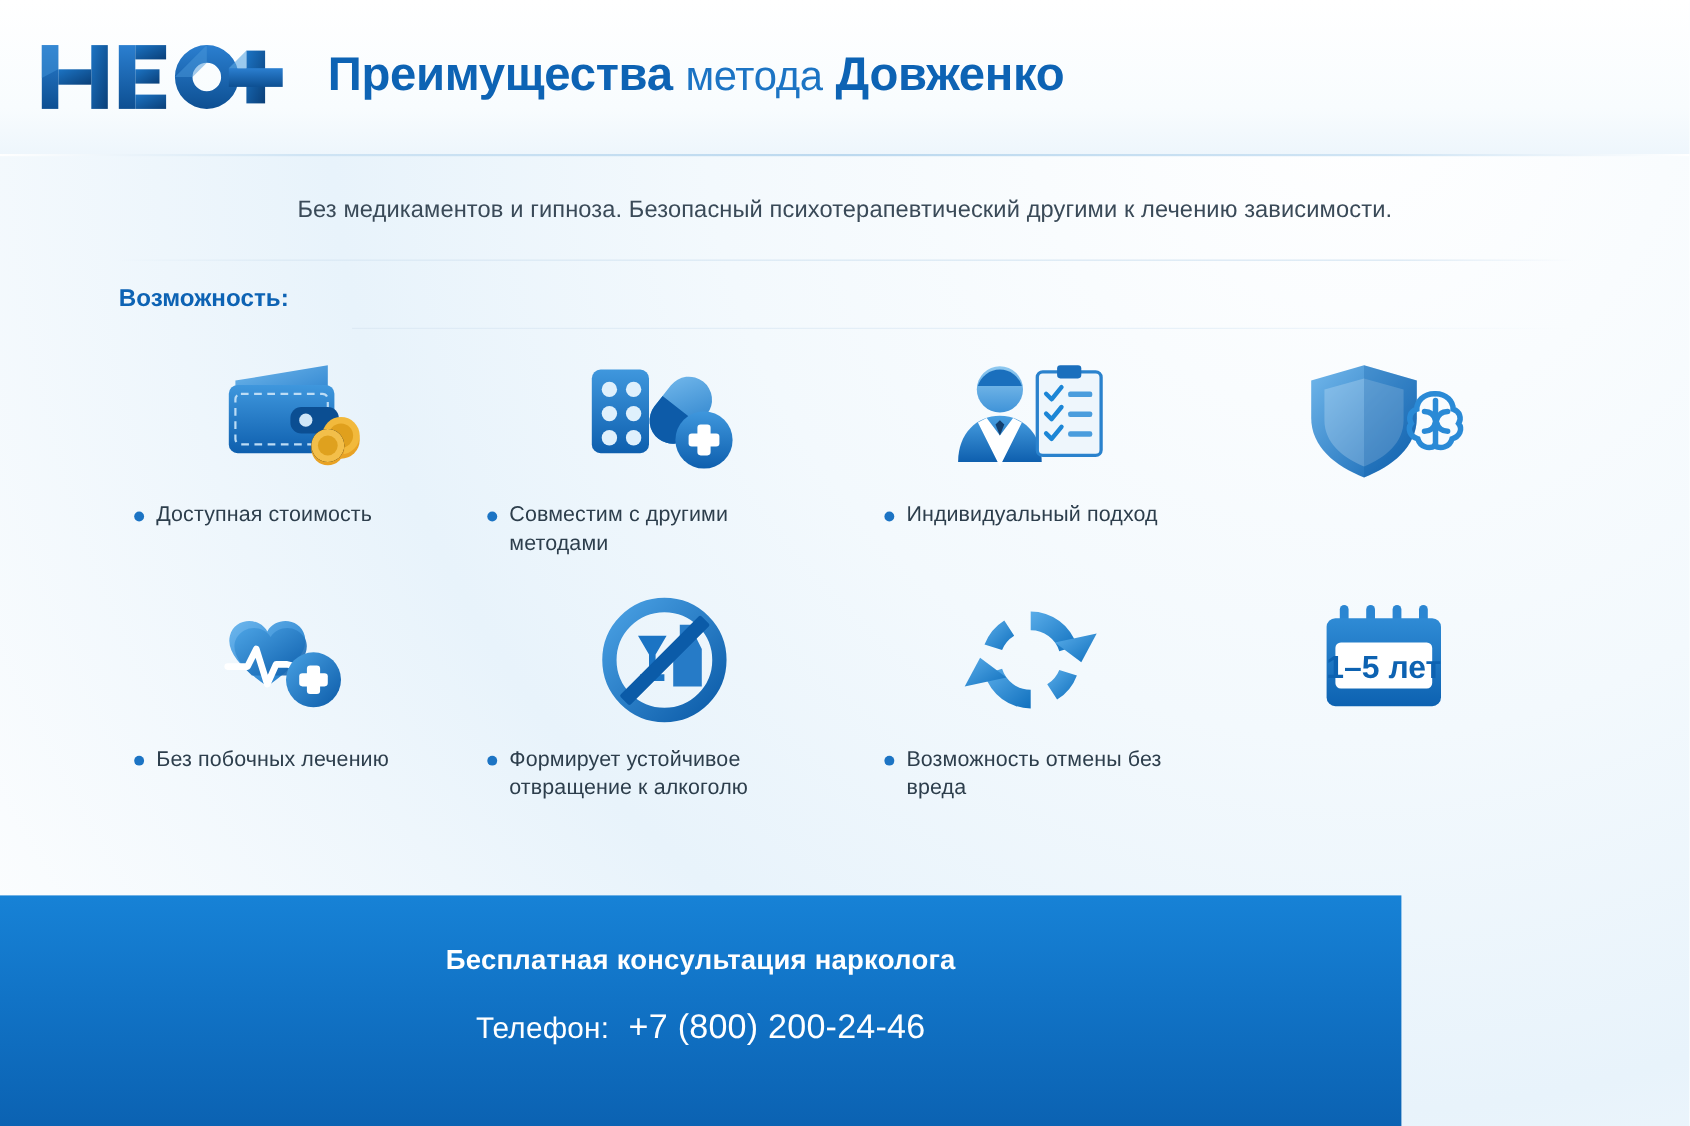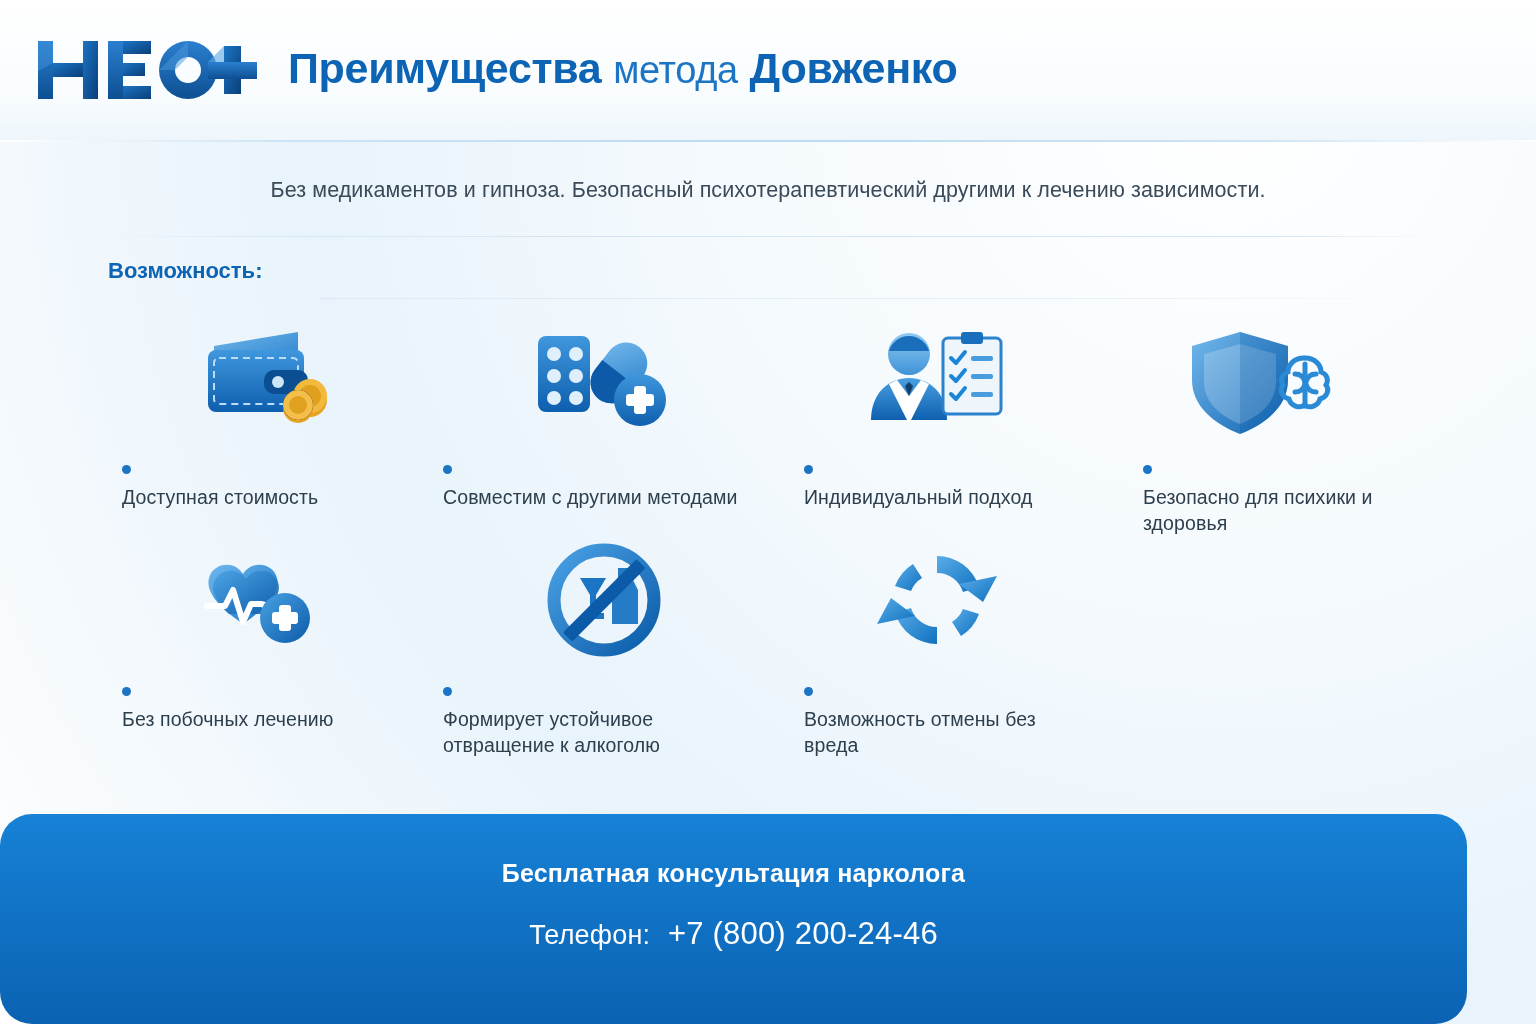"Преимущества метода Довженко" .header-title { margin-left: 24px -> 34px }
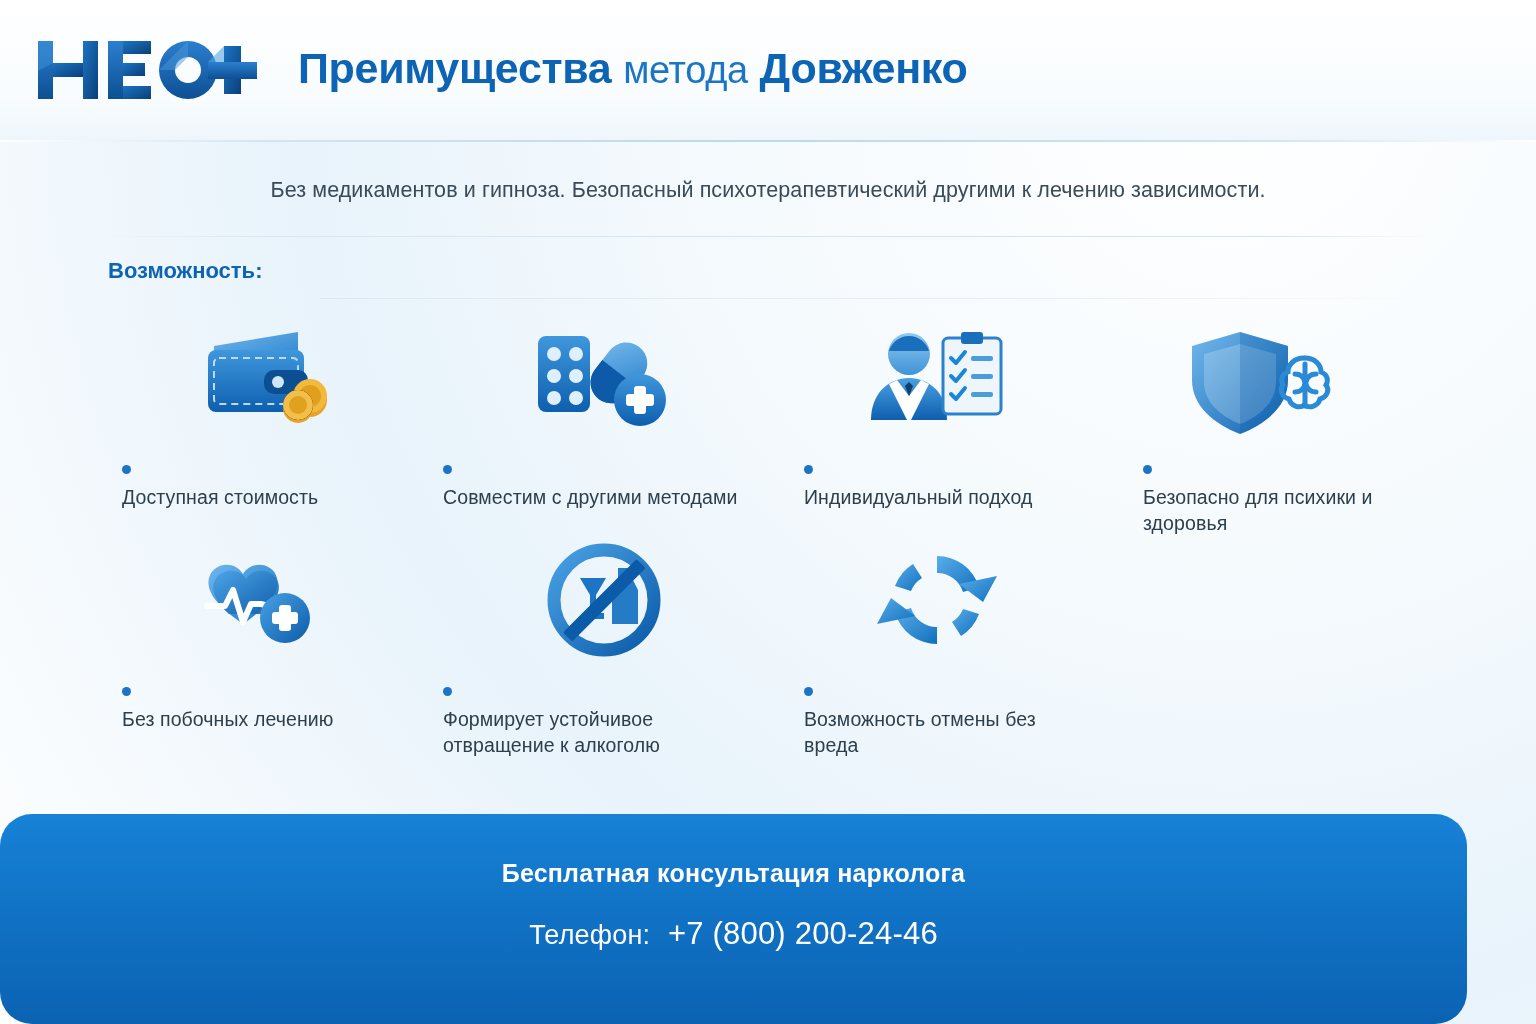"Доступная стоимость" .cell-label { flex-direction: column -> none }
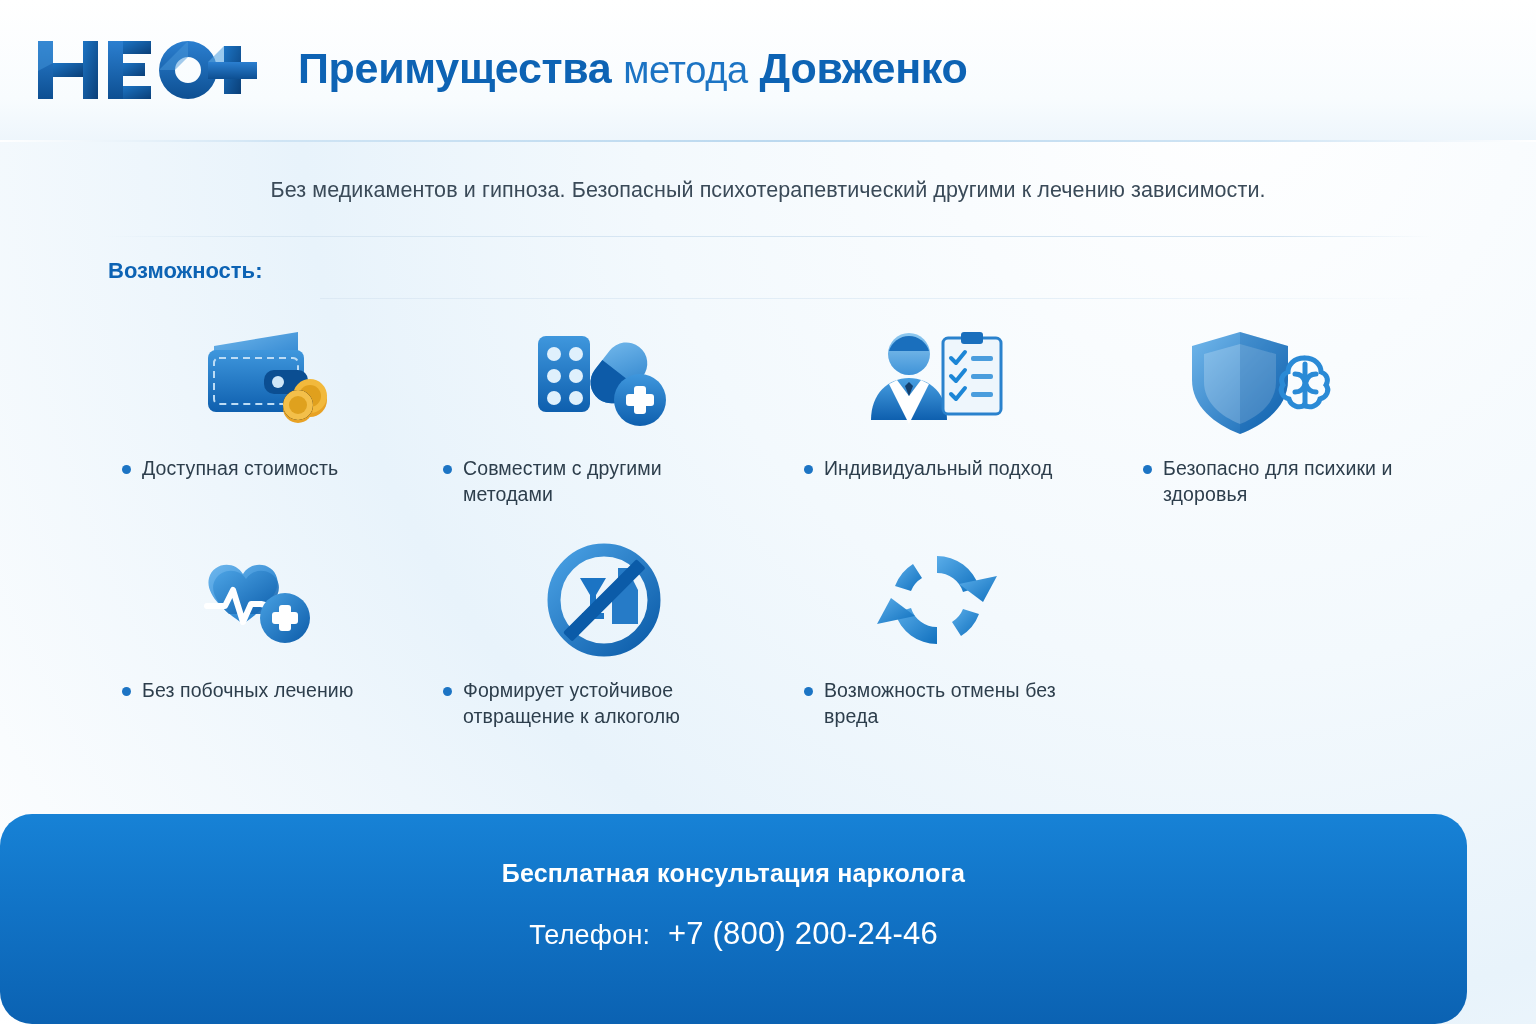"Безопасно для психики и здоровья" div.cell-label { html: <div> <span></span> <span>Безопасно для психики и здоровья</span> </div> -> none }
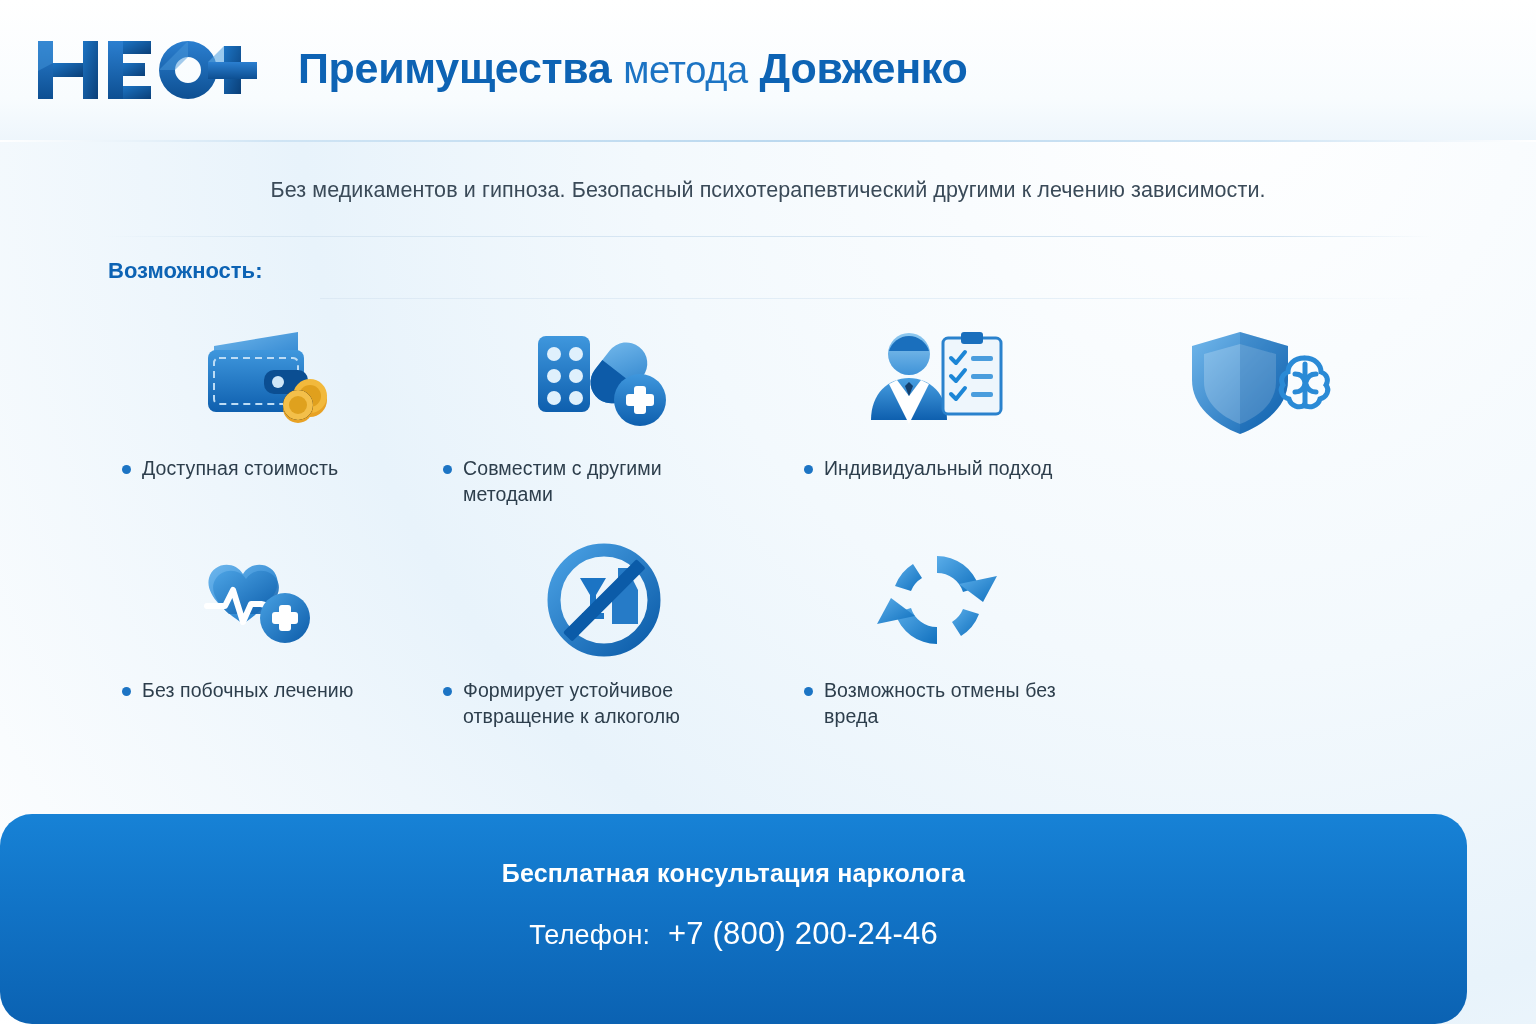"1–5 лет" div.icon-wrap { html: none -> <div> <svg> <defs> <linearGradient> <stop></stop> <stop></stop> </linearGradient> </defs> <g> <rect></rect> <rect></rect> <rect></rect> <rect></rect> </g> <rect></rect> <rect></rect> <text>1–5 лет</text> </svg> </div> }
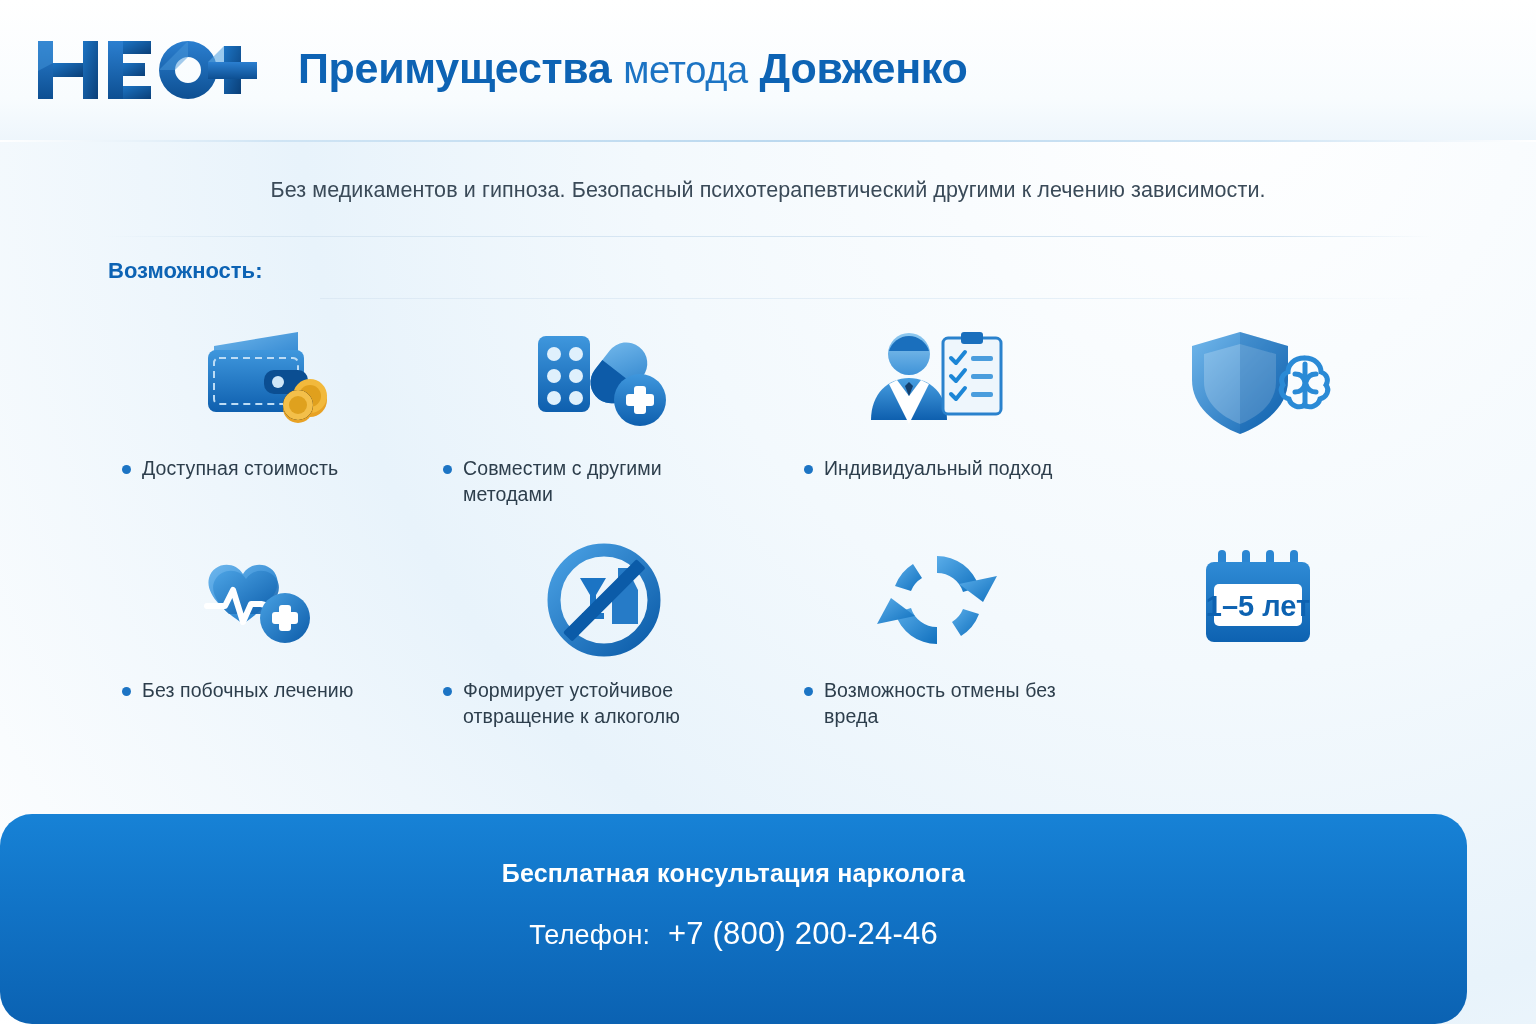"Бесплатная консультация нарколога" .footer { border-radius: 32px -> none; width: 1467px -> 1274px }
